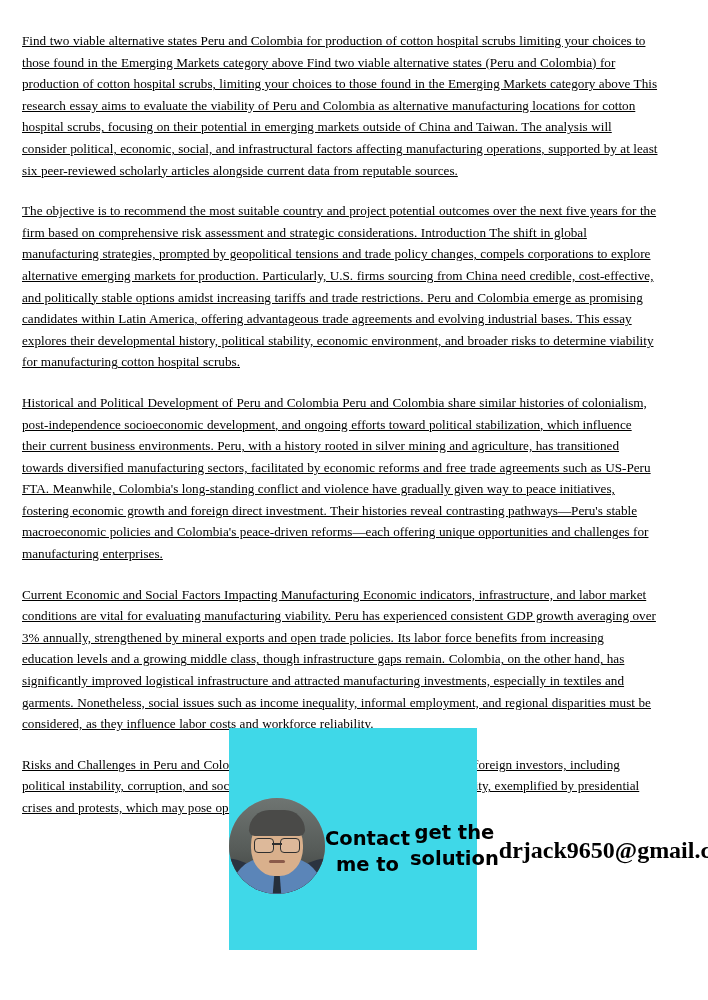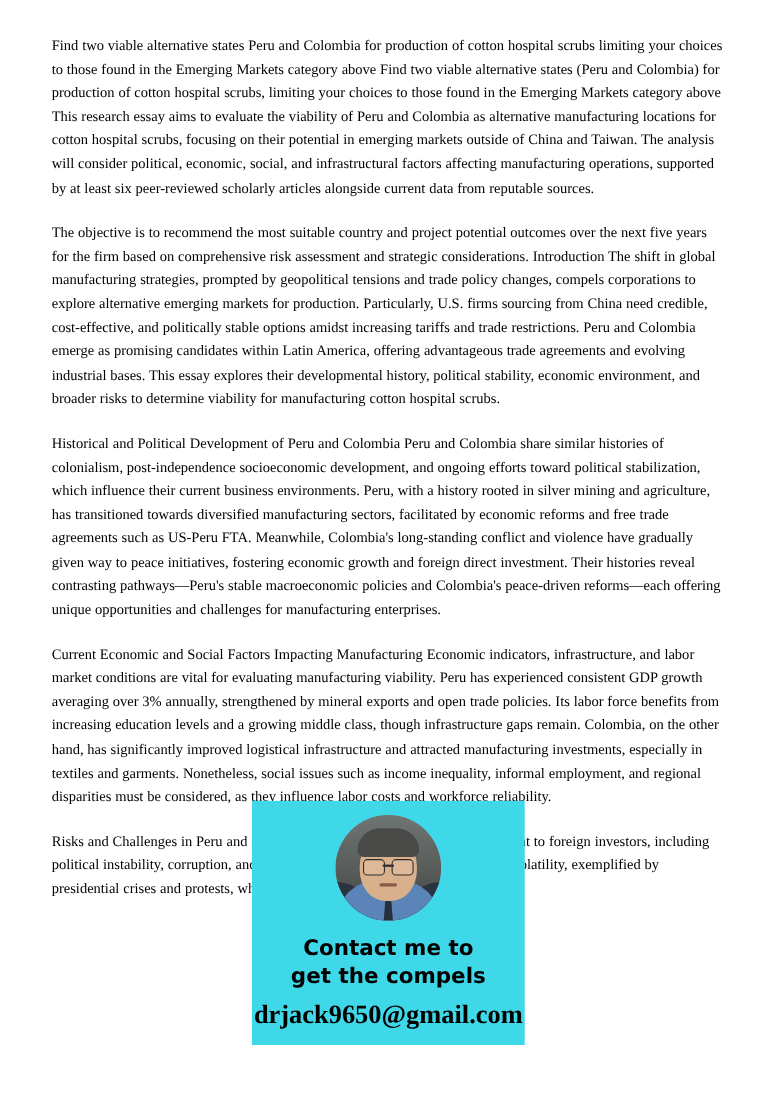"Find two viable alternative states" .page { padding: 30px 50px 0 47px -> 30px 50px 0 22px; text-decoration: none -> underline }
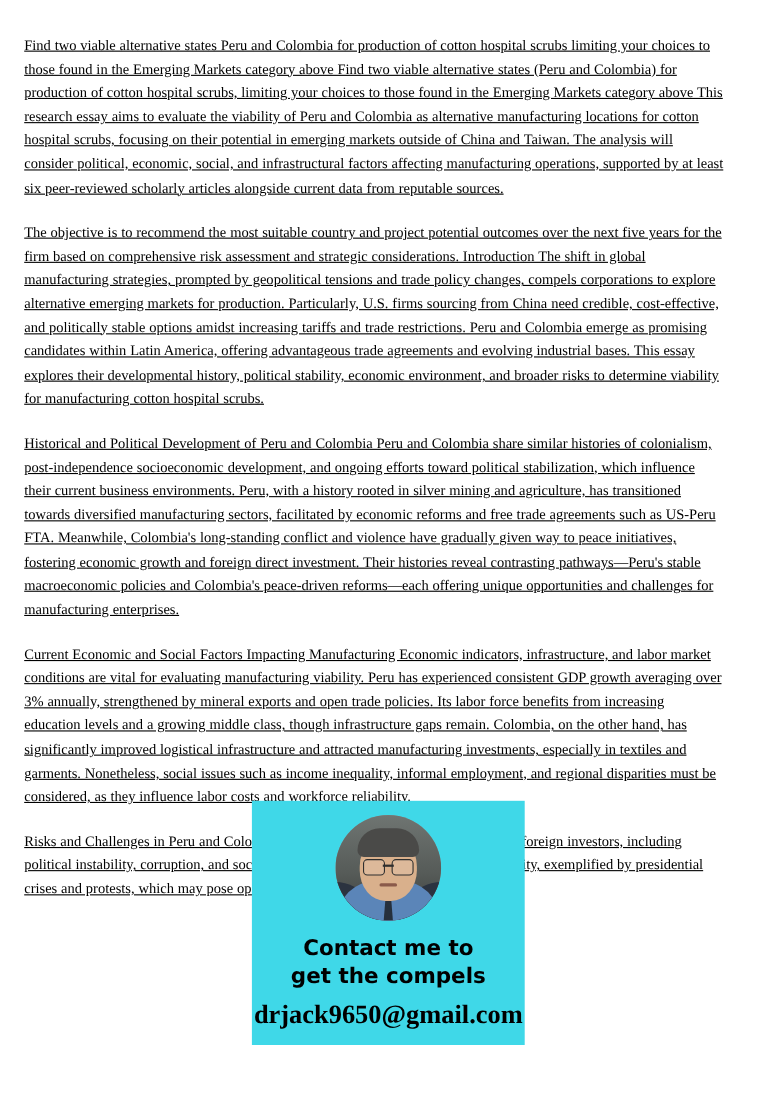"Contact me to" .overlay-card { flex-direction: column -> row }
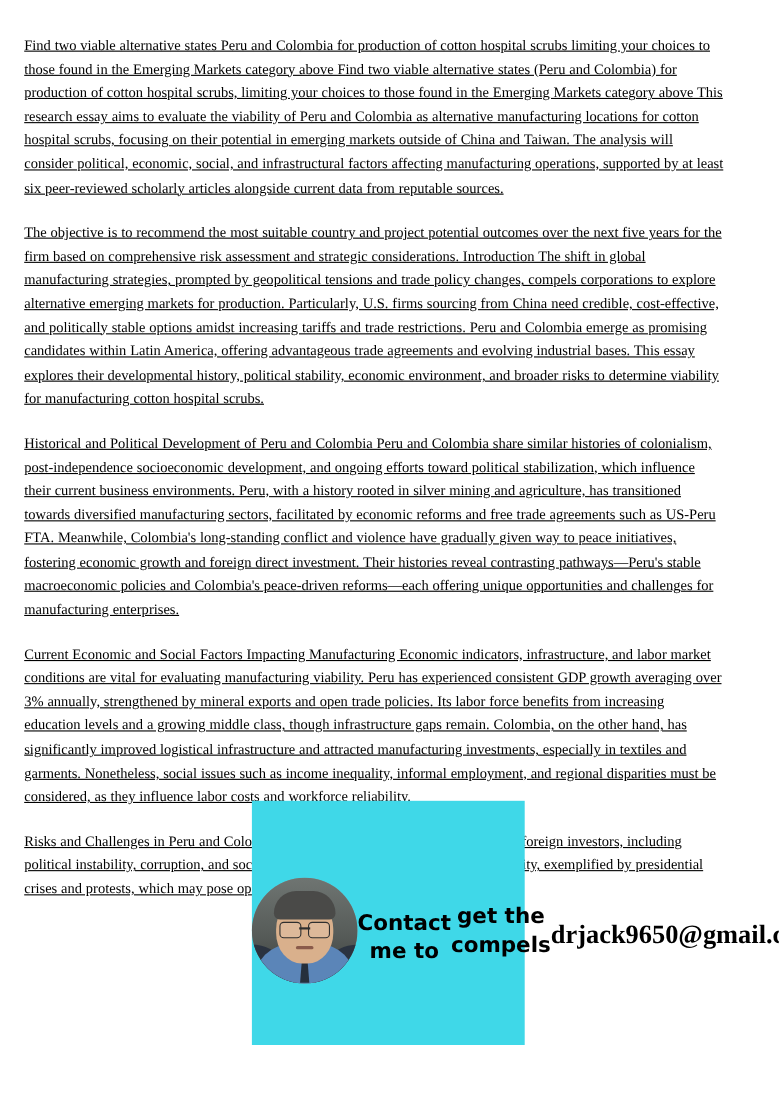"get the compels" div.overlay-line2 { text: compels -> solution }
